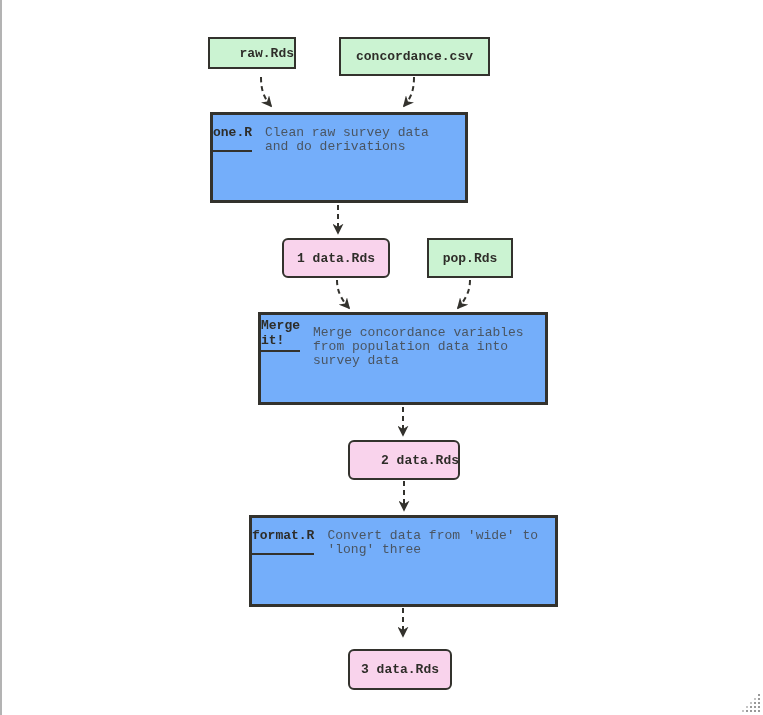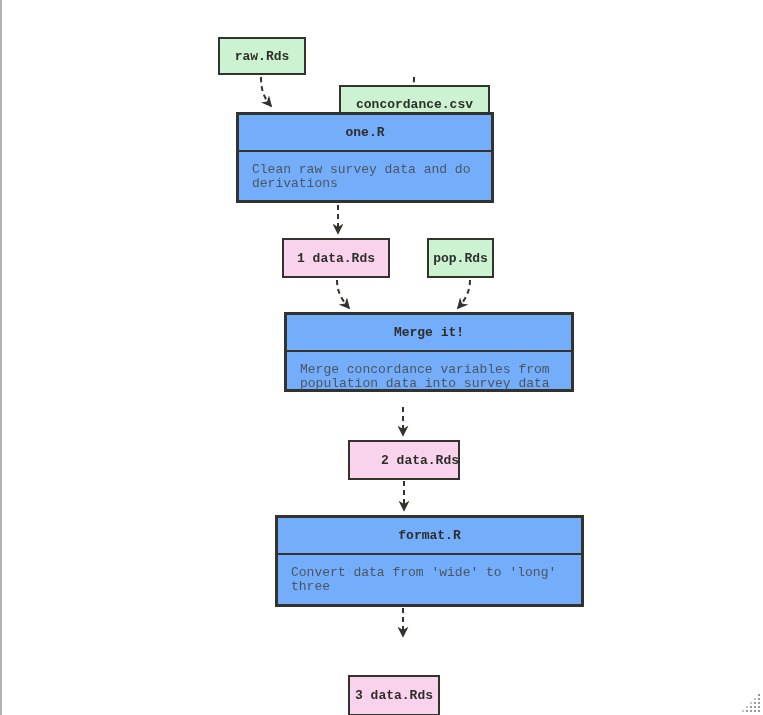"raw.Rds" div.node { height: 38px -> 32px; justify-content: none -> flex-end; left: 218px -> 208px }
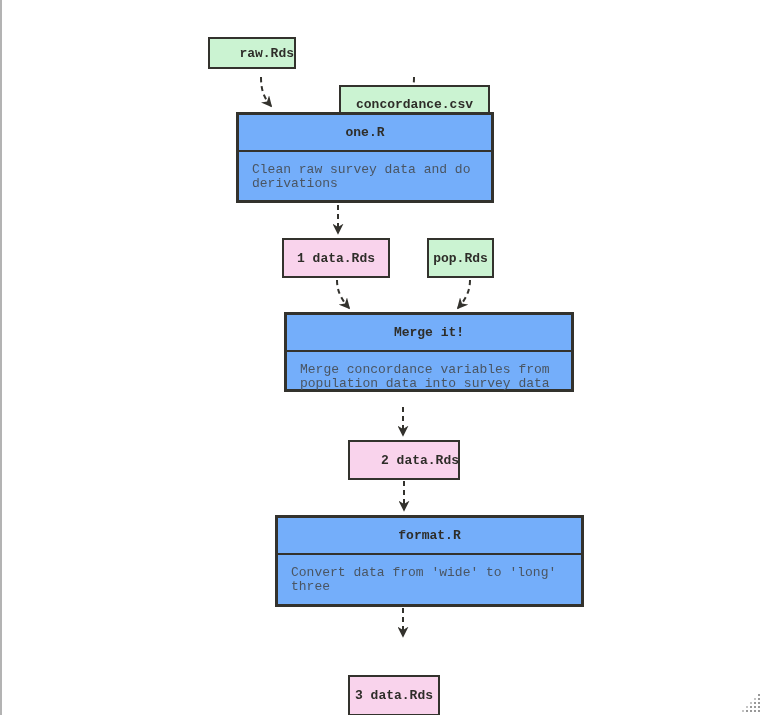"concordance.csv" div.node { margin-top: 48px -> none }
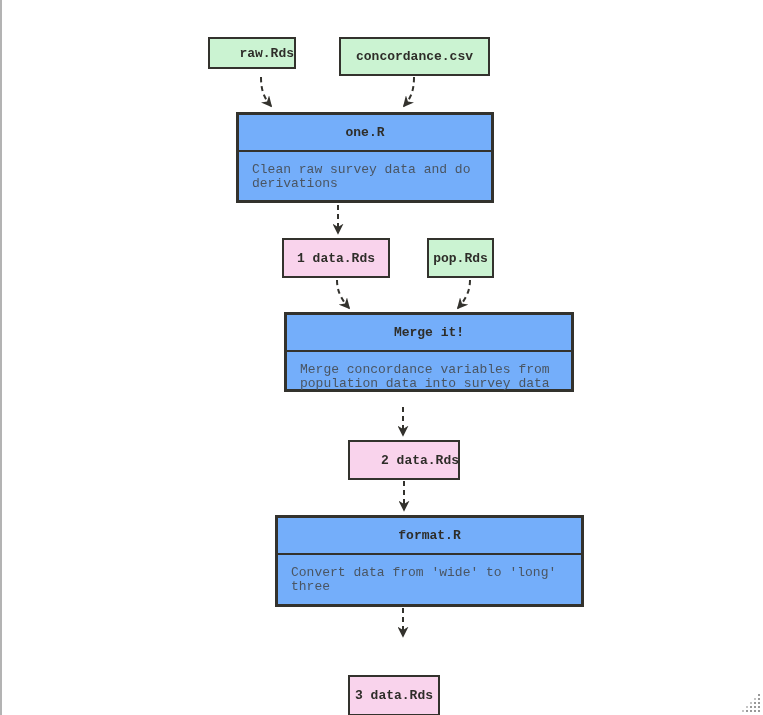"one.R" .script-node { flex-direction: column -> row; margin-left: 26px -> none }
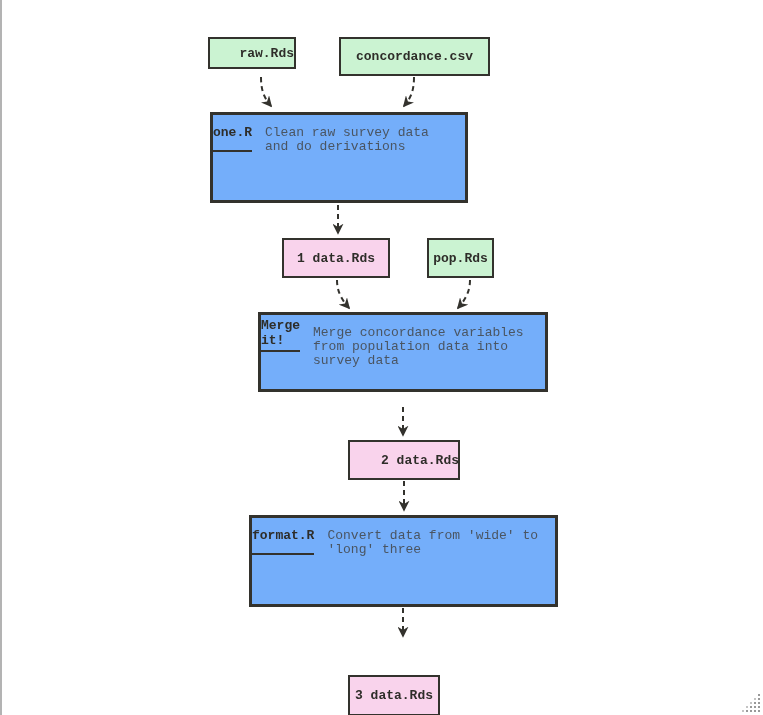"1 data.Rds" .node.artifact { border-radius: none -> 6px }
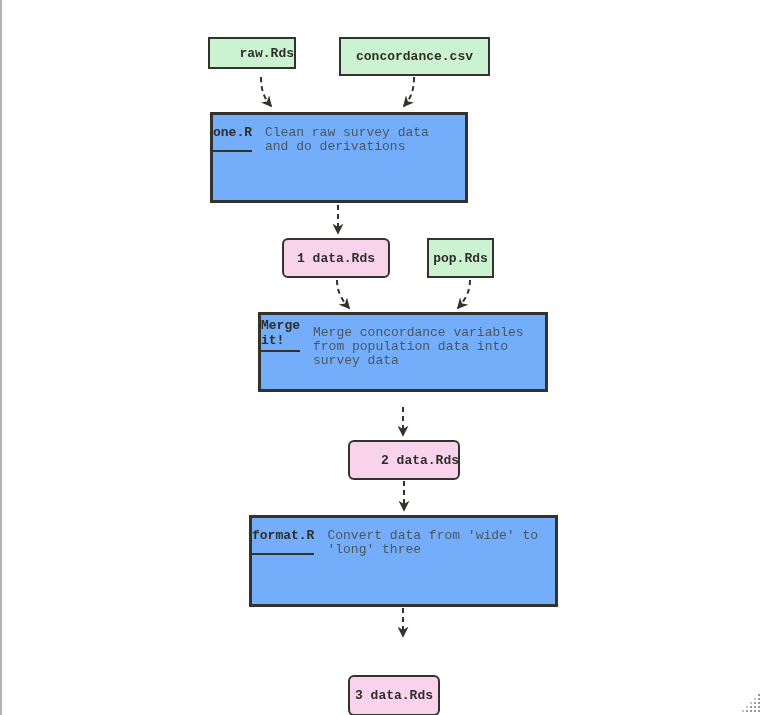"pop.Rds" div.node { width: 67px -> 86px }
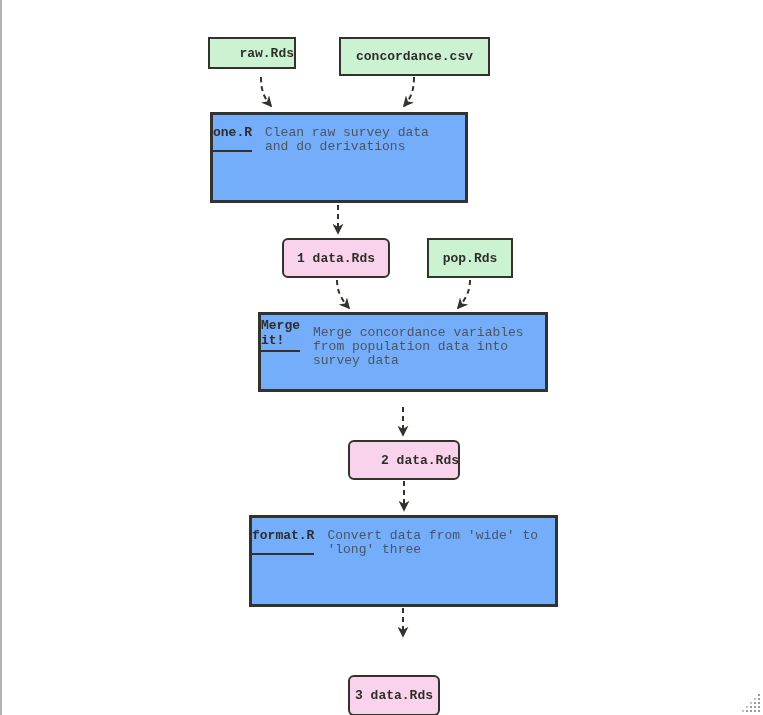"Merge it!" div.script-node { height: 80px -> 93px }
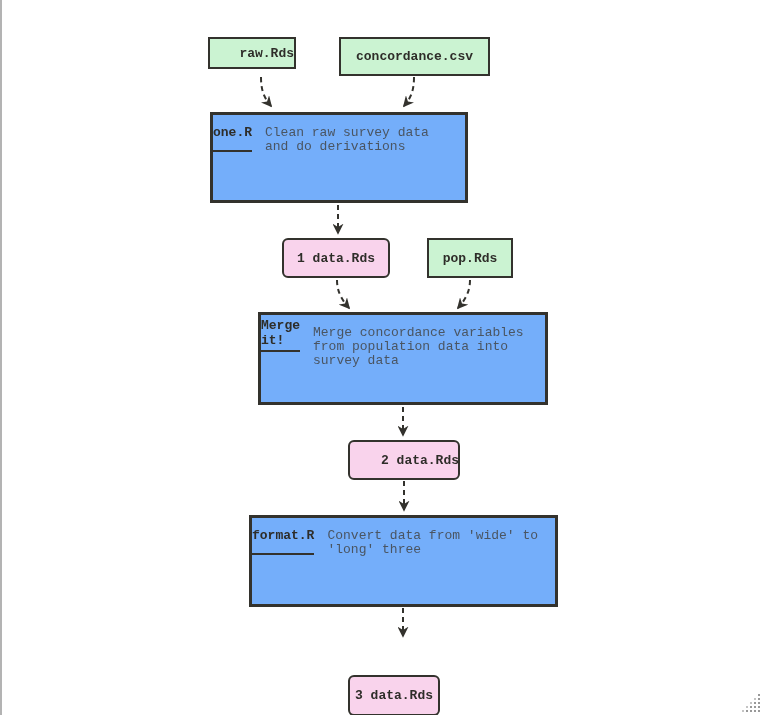"3 data.Rds" div.node { top: 675px -> 649px; width: 92px -> 104px }
